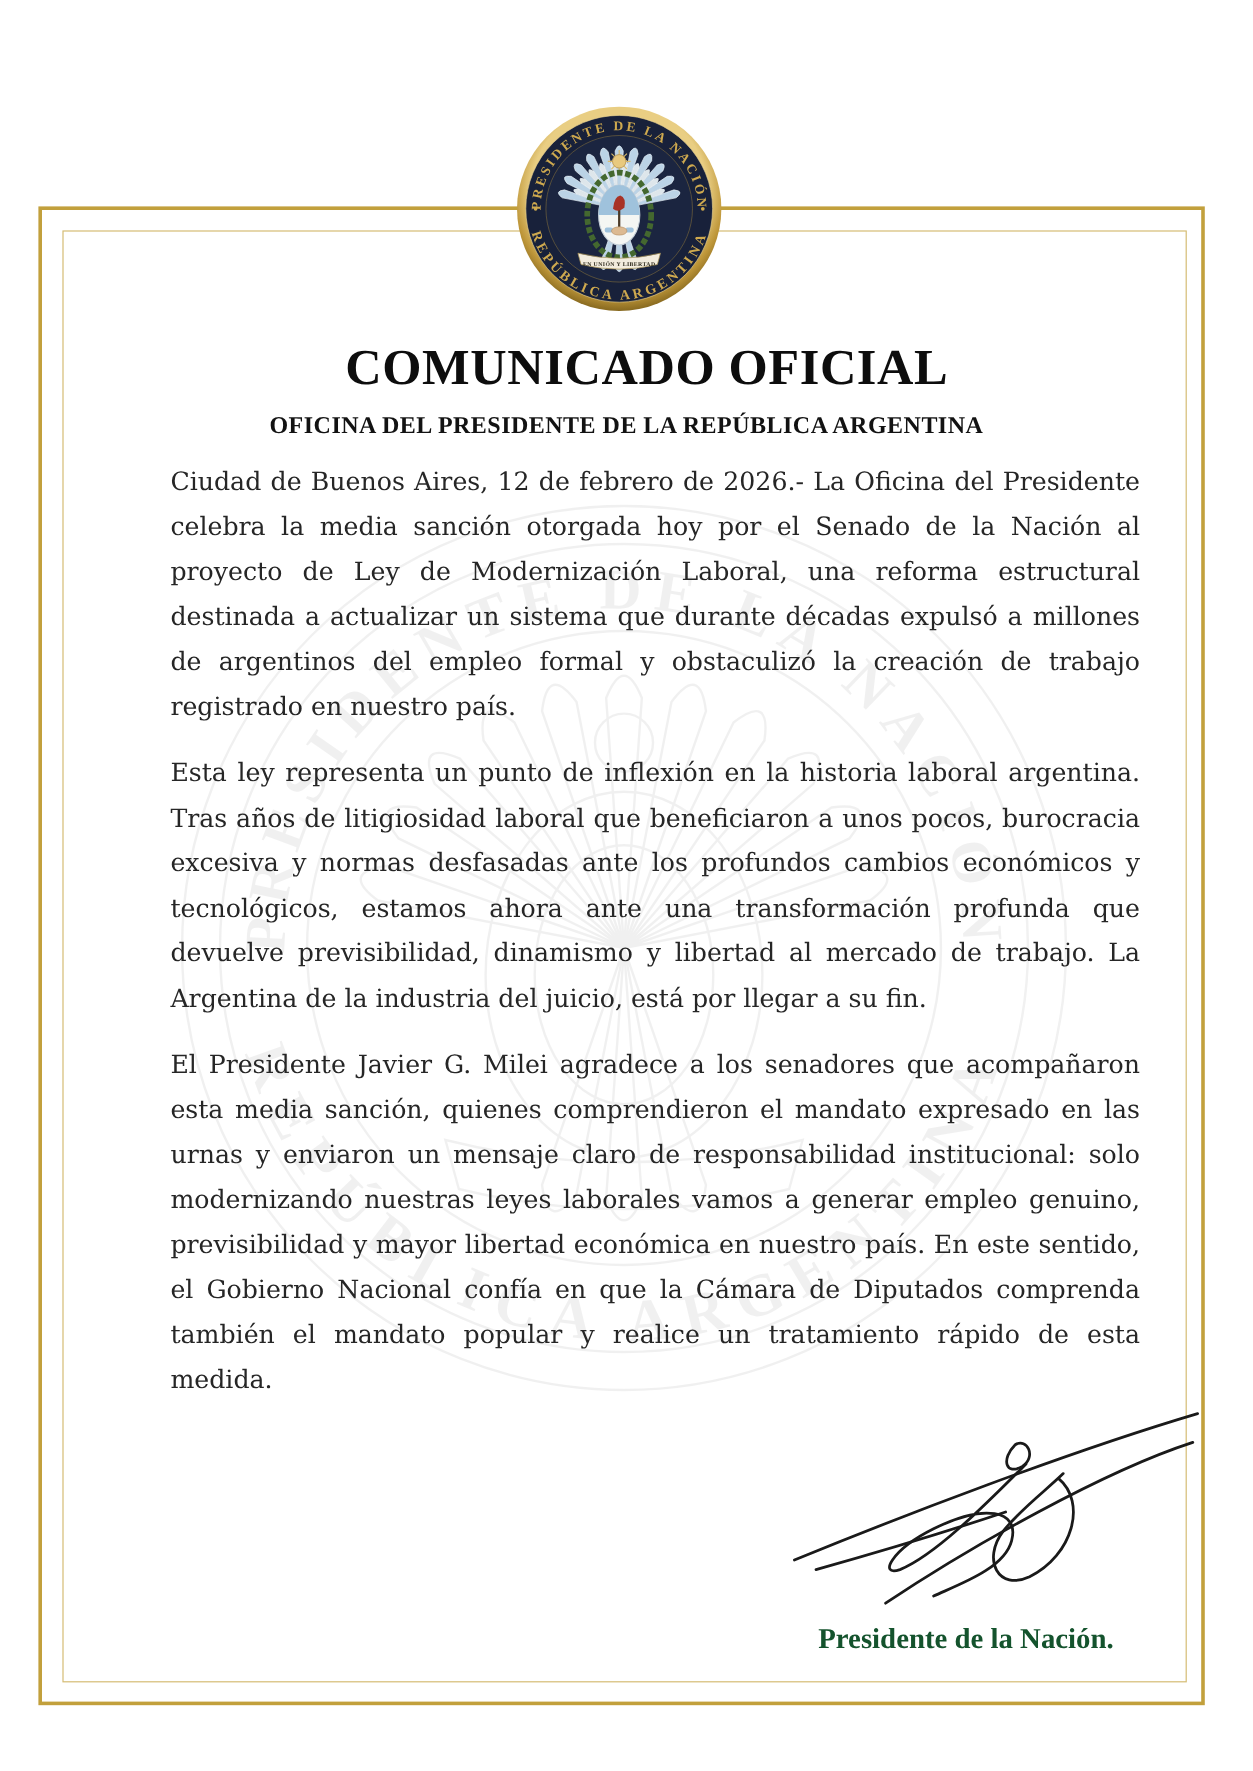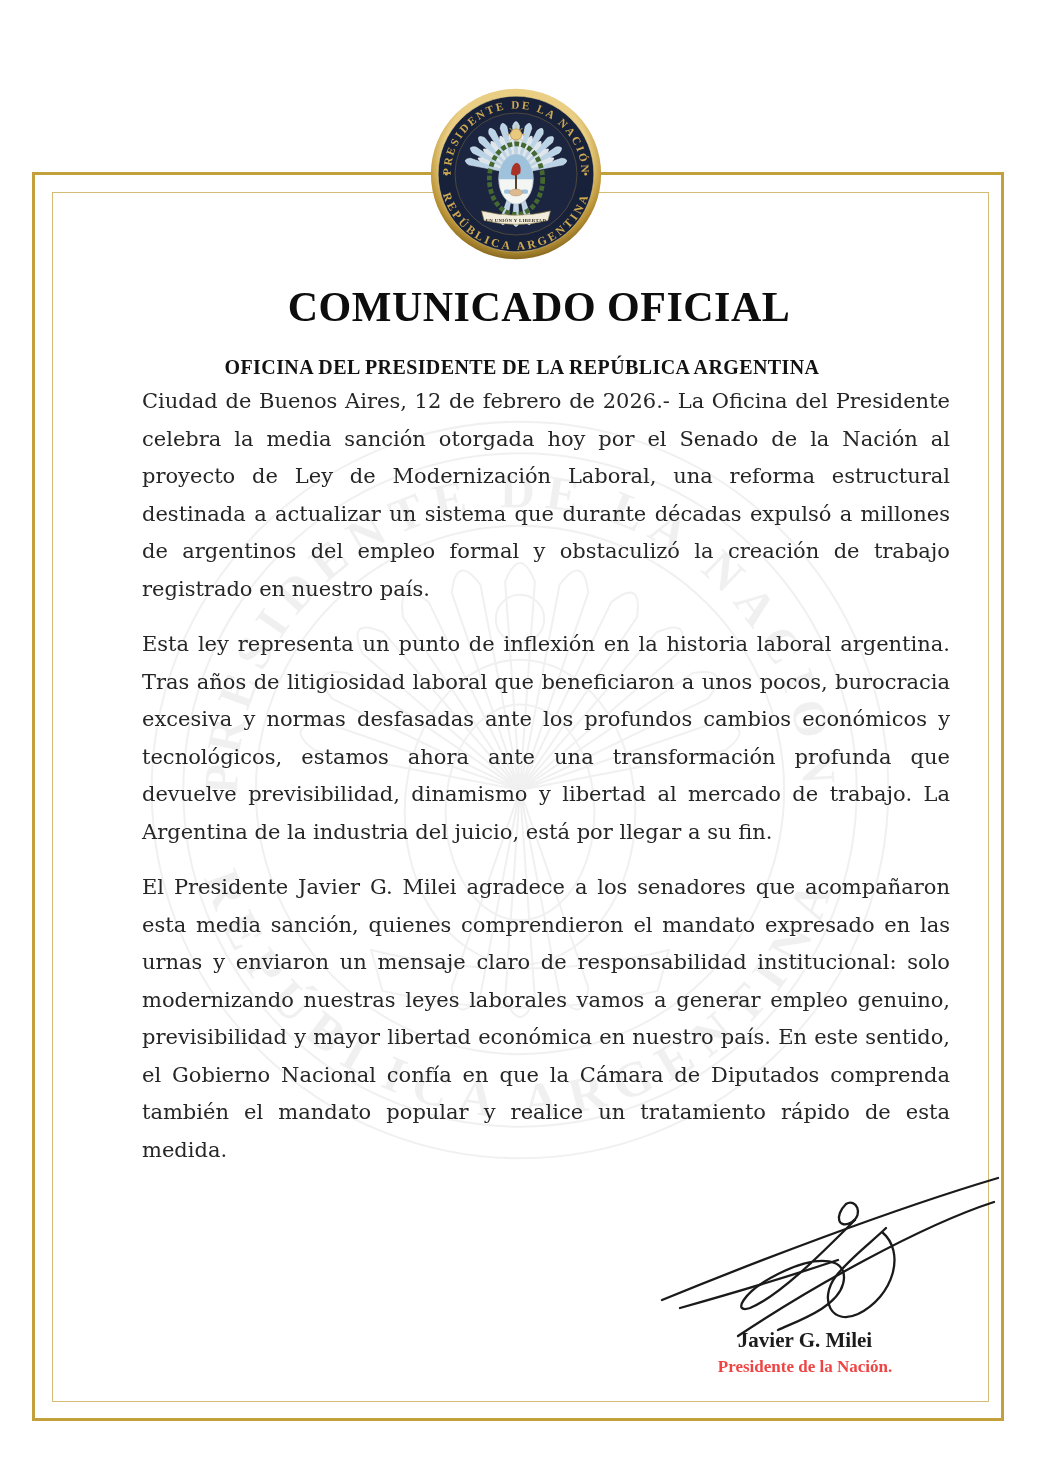"OFICINA DEL PRESIDENTE DE LA" .subtitle { margin: 16px -> 4px }
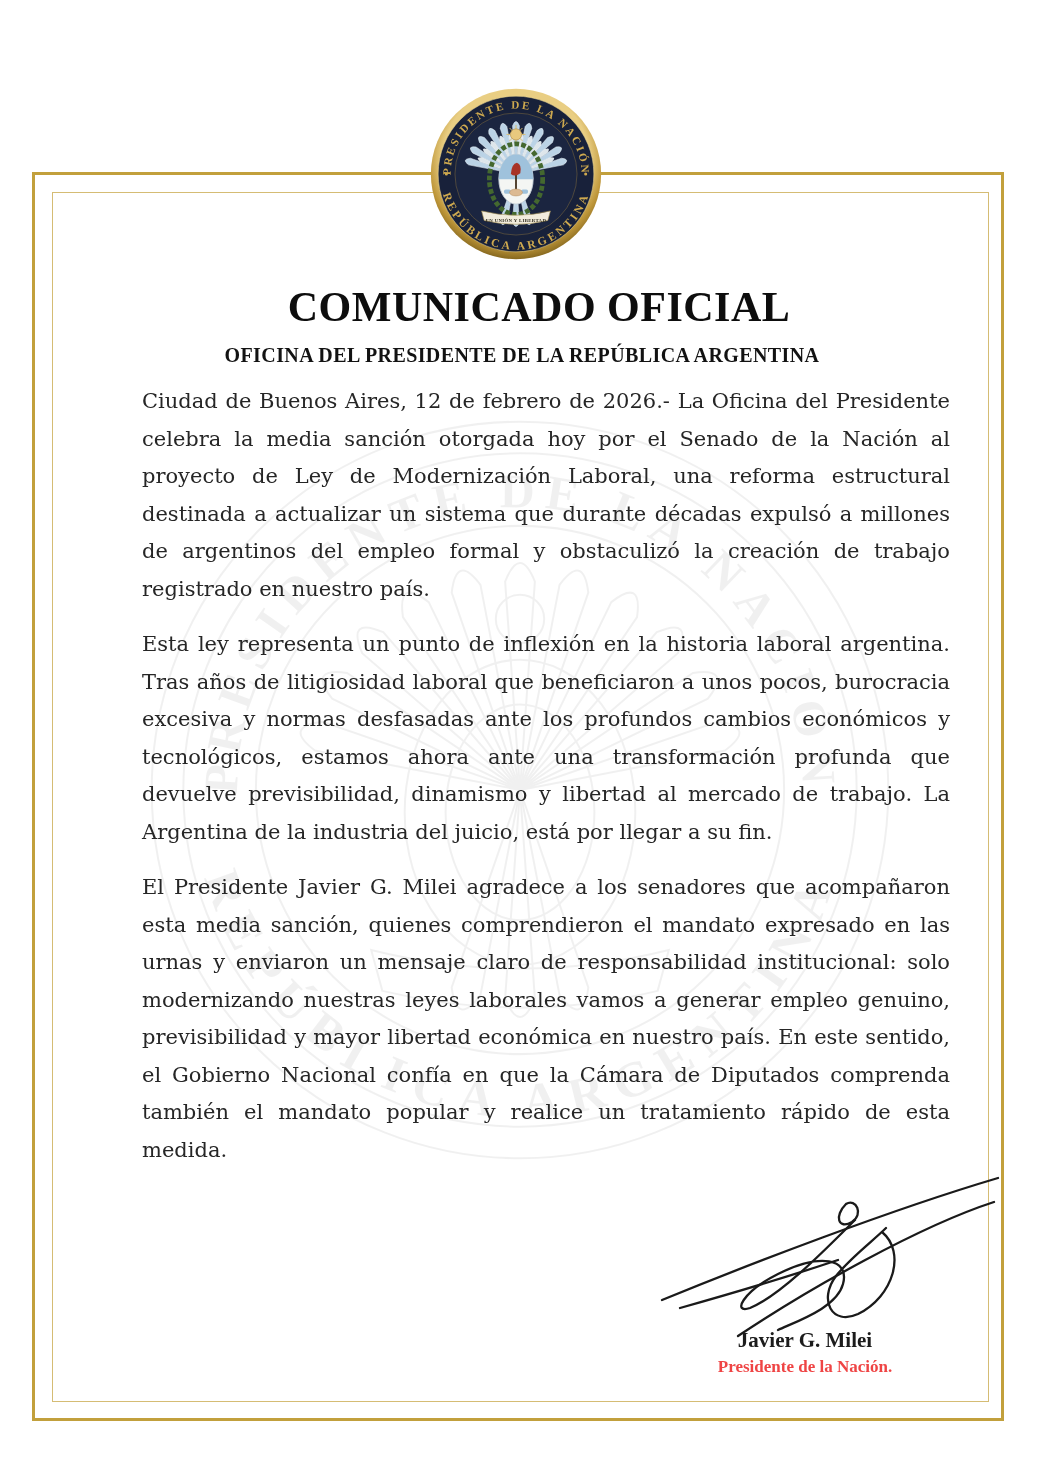"Javier G. Milei" div.sig-name { html: <div>Javier G. Milei</div> -> none }
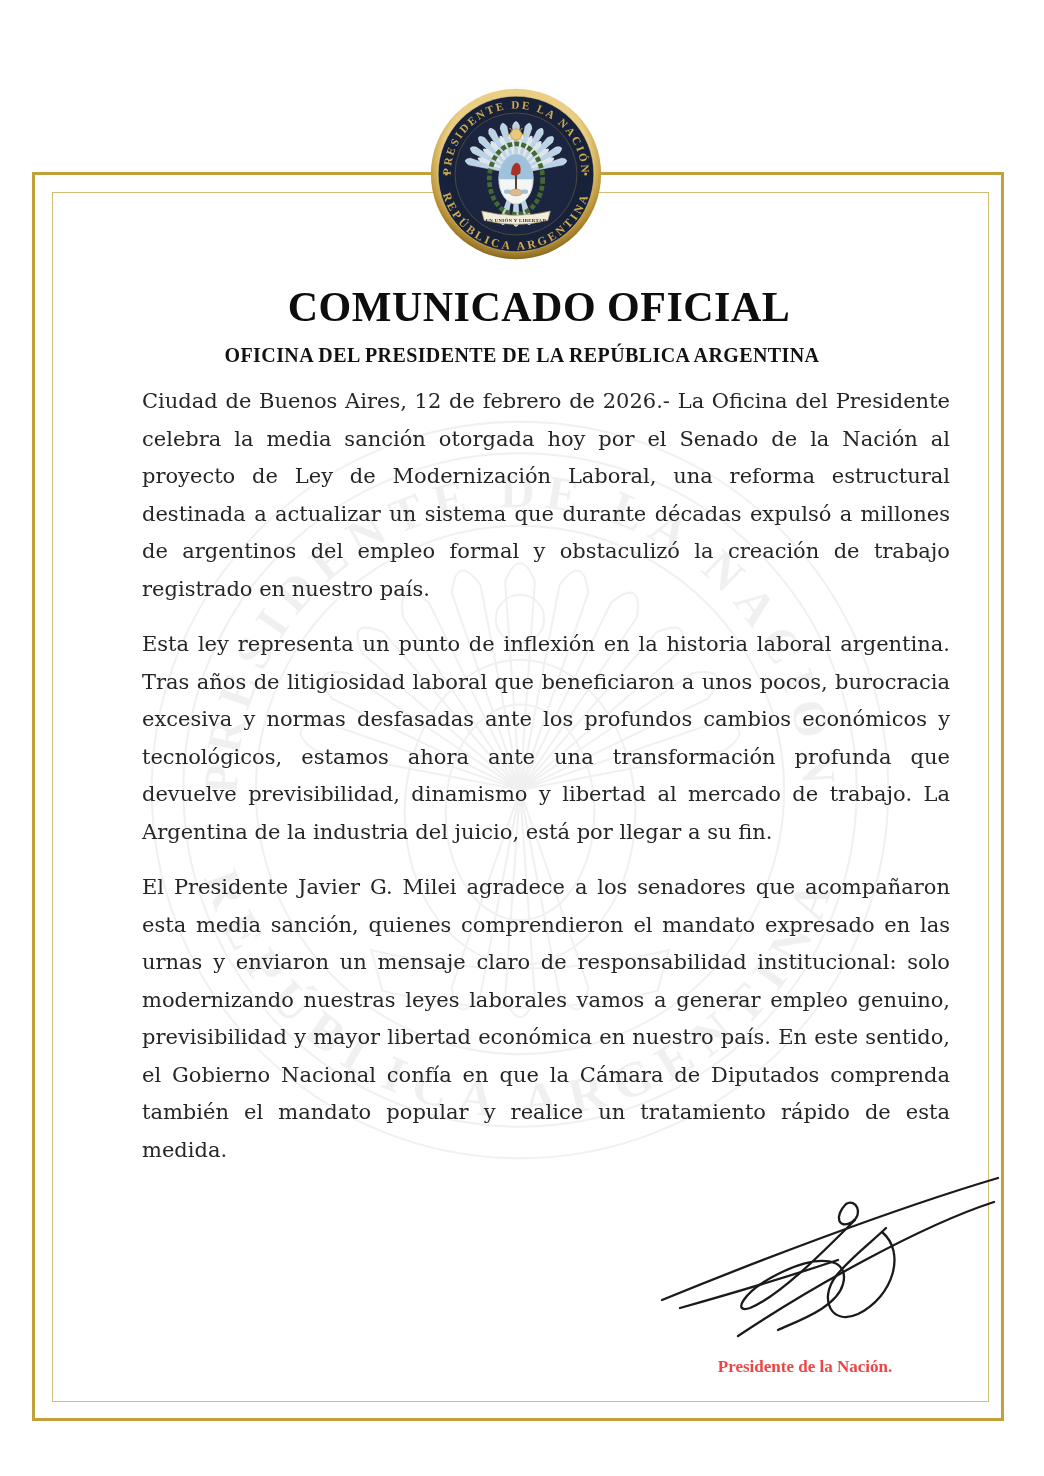"Presidente de la Nación." .sig-role { color: #ef4444 -> #14532d; font-size: 17px -> 24px }
